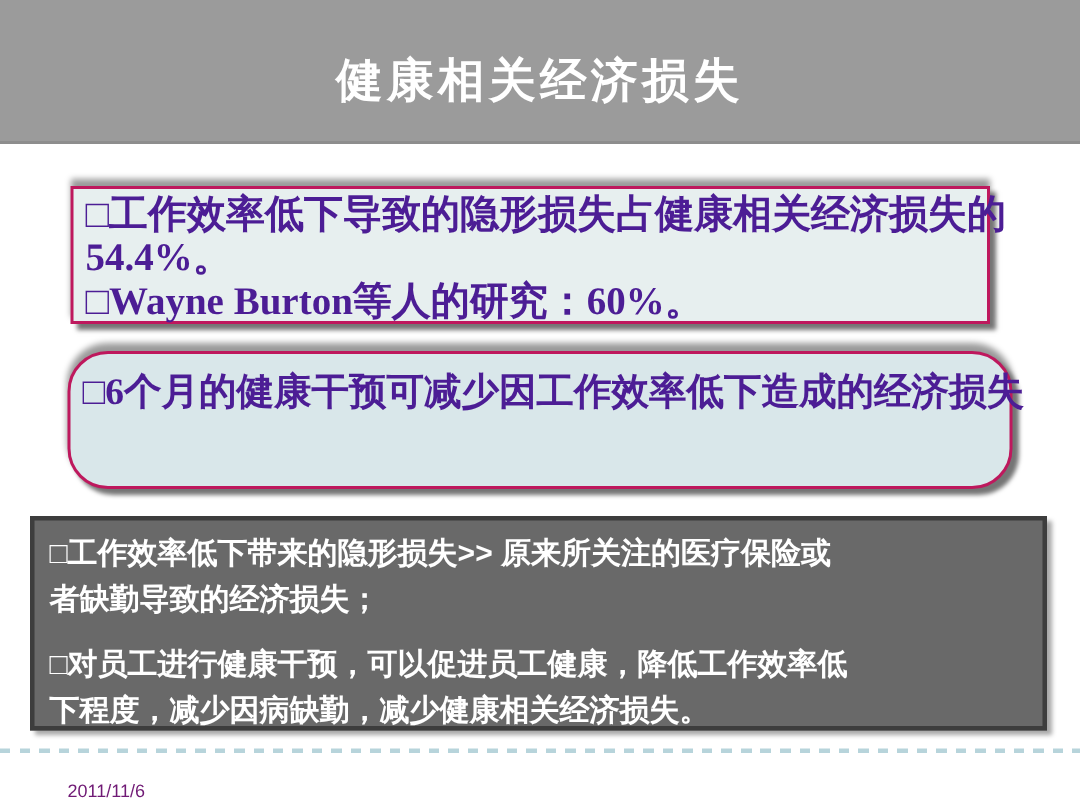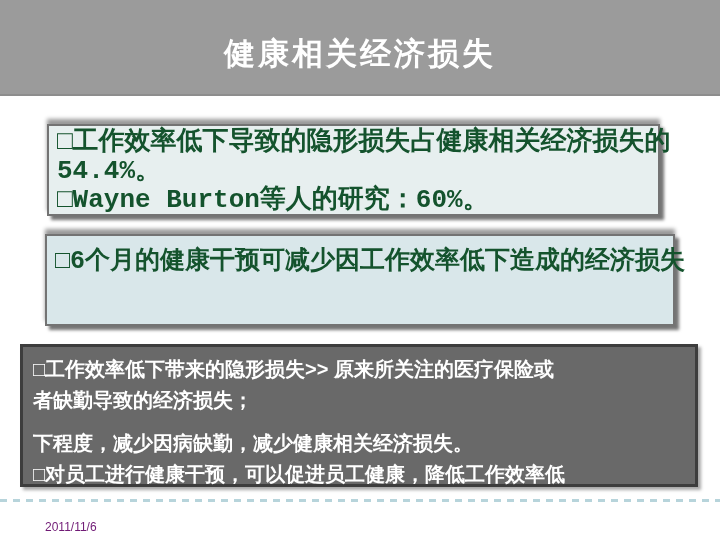"□工作效率低下导致的隐形损失占健康相关经济损失的" .box { border: 2px solid #737373 -> 2px solid #be185d; color: #14532d -> #4c1d95; font-family: Liberation Mono, monospace -> Liberation Serif, serif }
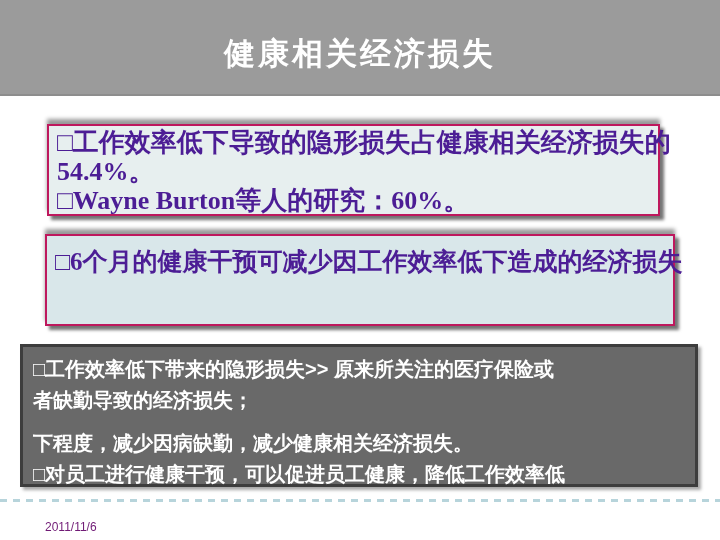"□6个月的健康干预可减少因工作效率低下造成的经济损失" .box2 { border-radius: none -> 27px }
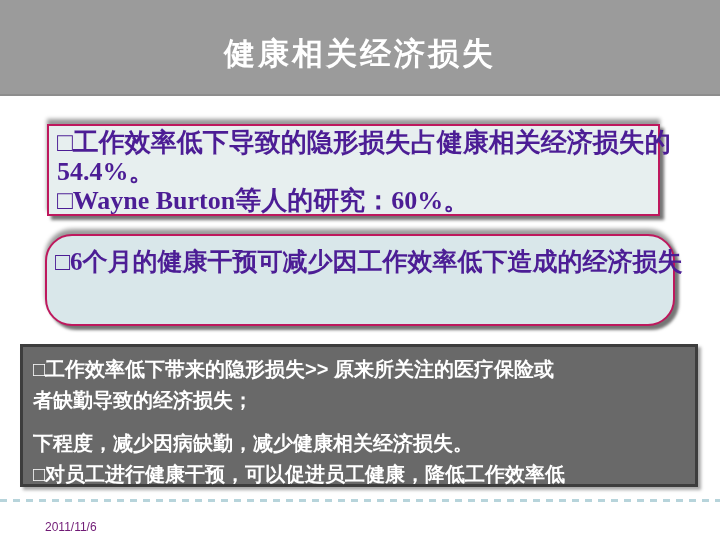"下程度，减少因病缺勤，减少健康相关经济损失。" div.line { order: before "□对员工进行健康干预，可以促进员工健康，降低工作效率低" -> after "□对员工进行健康干预，可以促进员工健康，降低工作效率低" }
